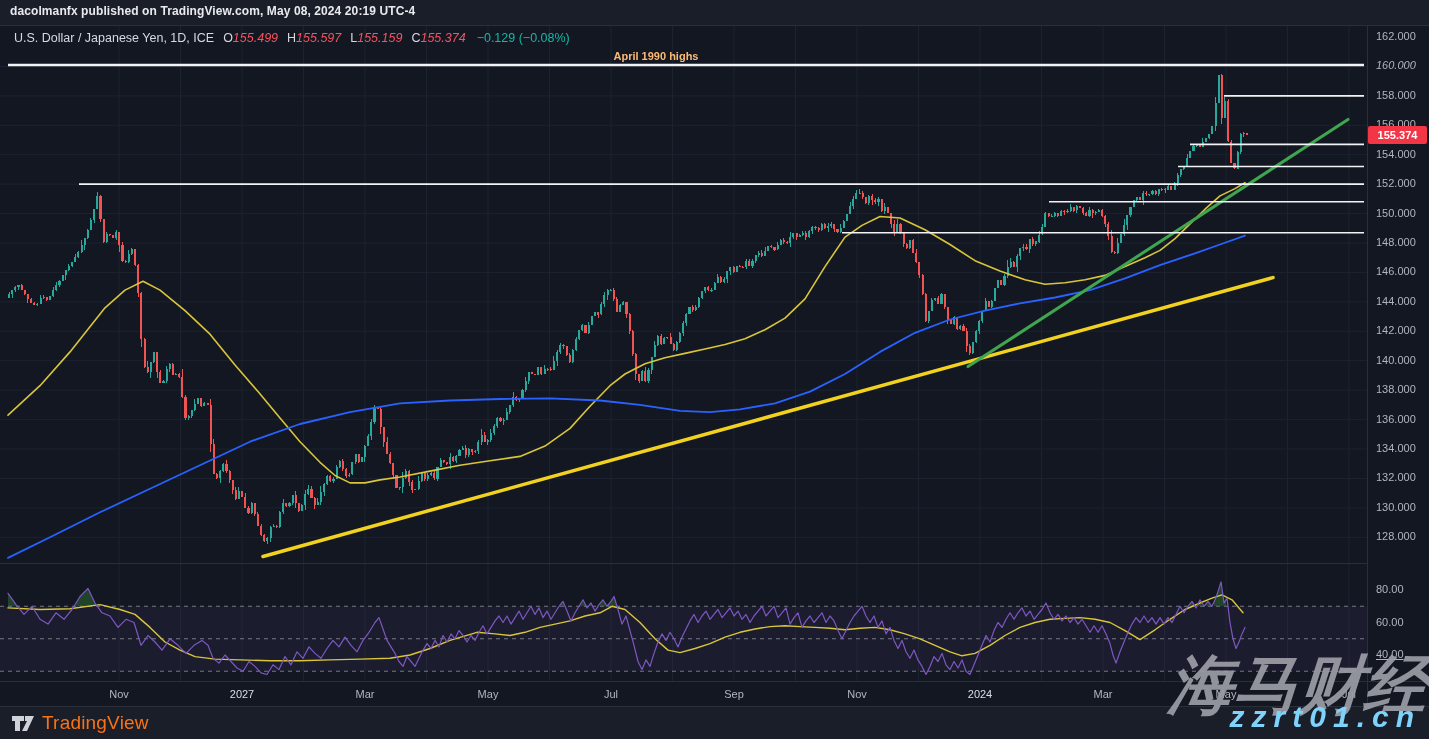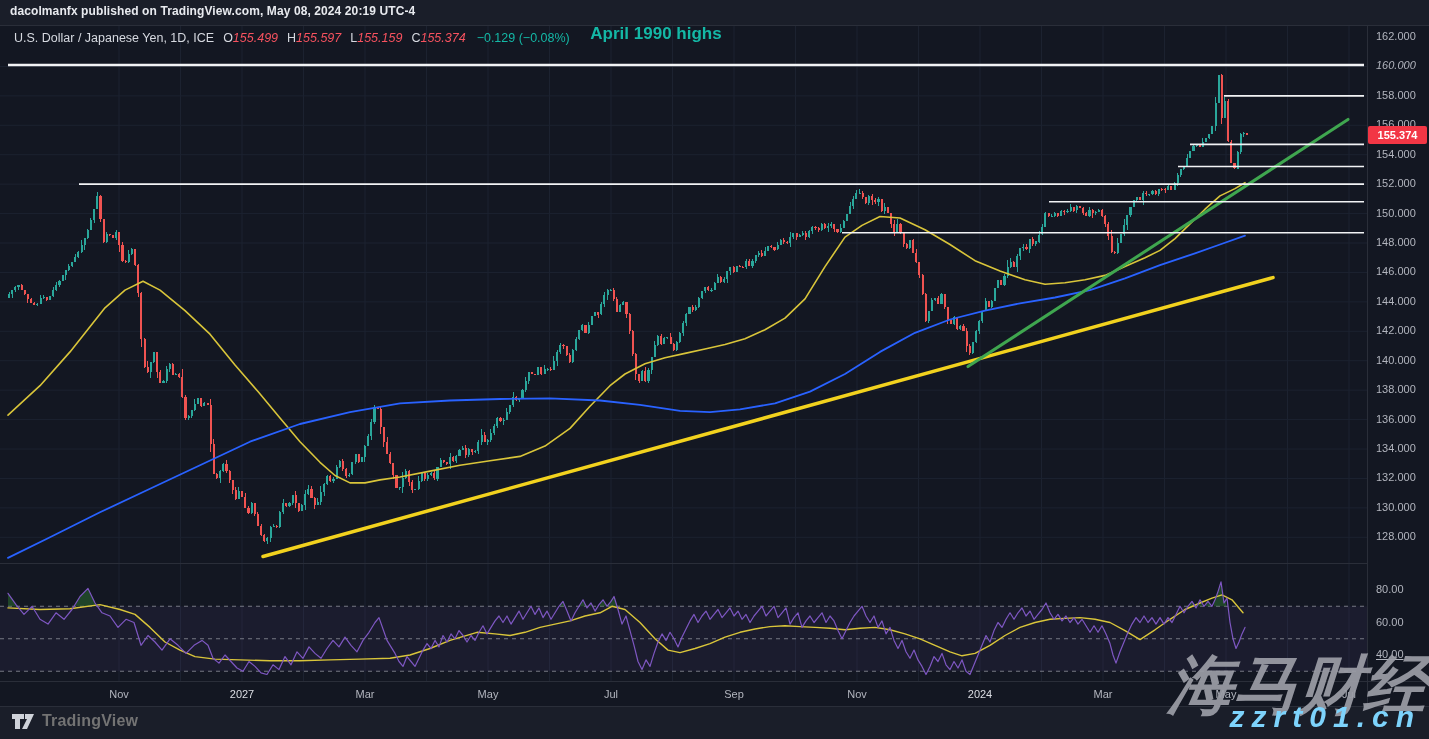"April 1990 highs" #annotation { color: #14b8a6 -> #fdba74; font-size: 17px -> 11px; top: 24px -> 50px }
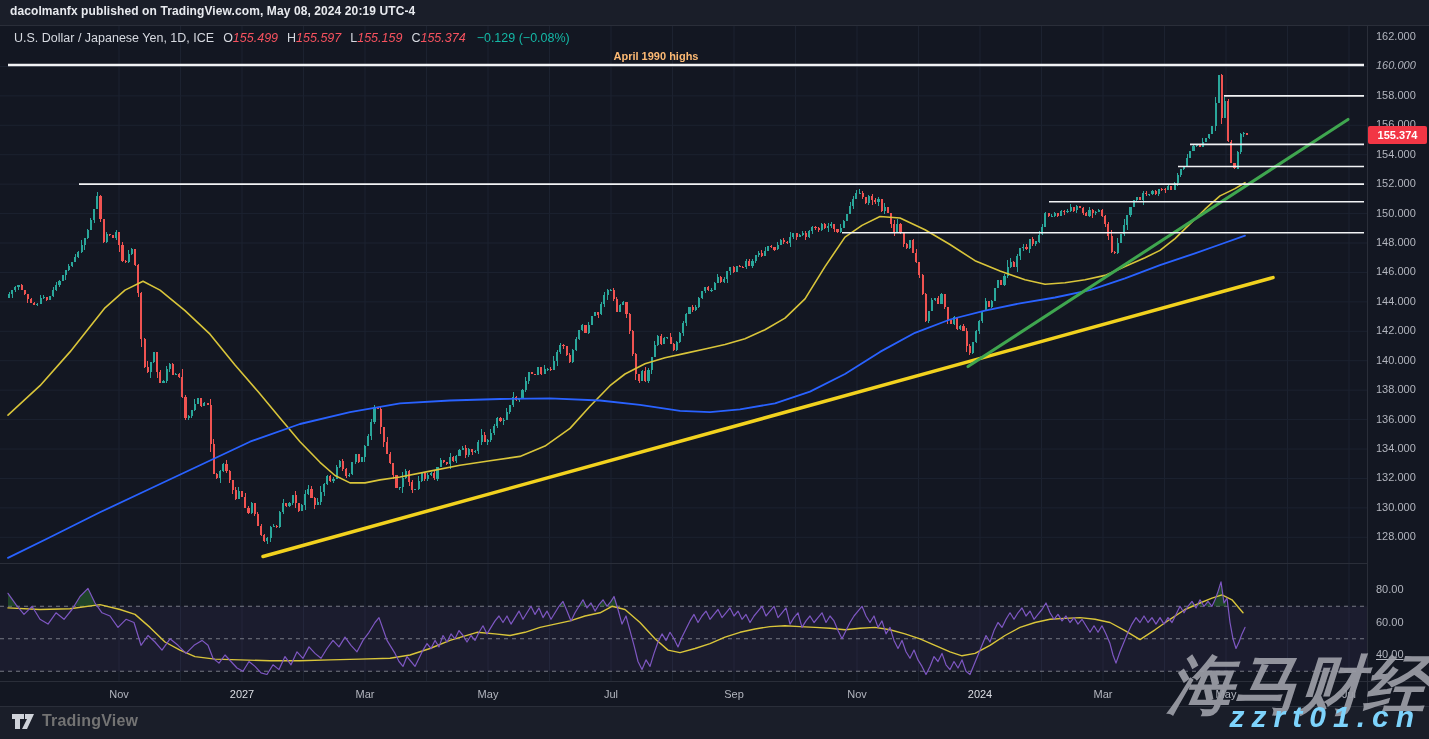"TradingView" #tv-footer .txt { color: #737373 -> #f97316; font-size: 16px -> 19px; font-weight: 700 -> 400 }
